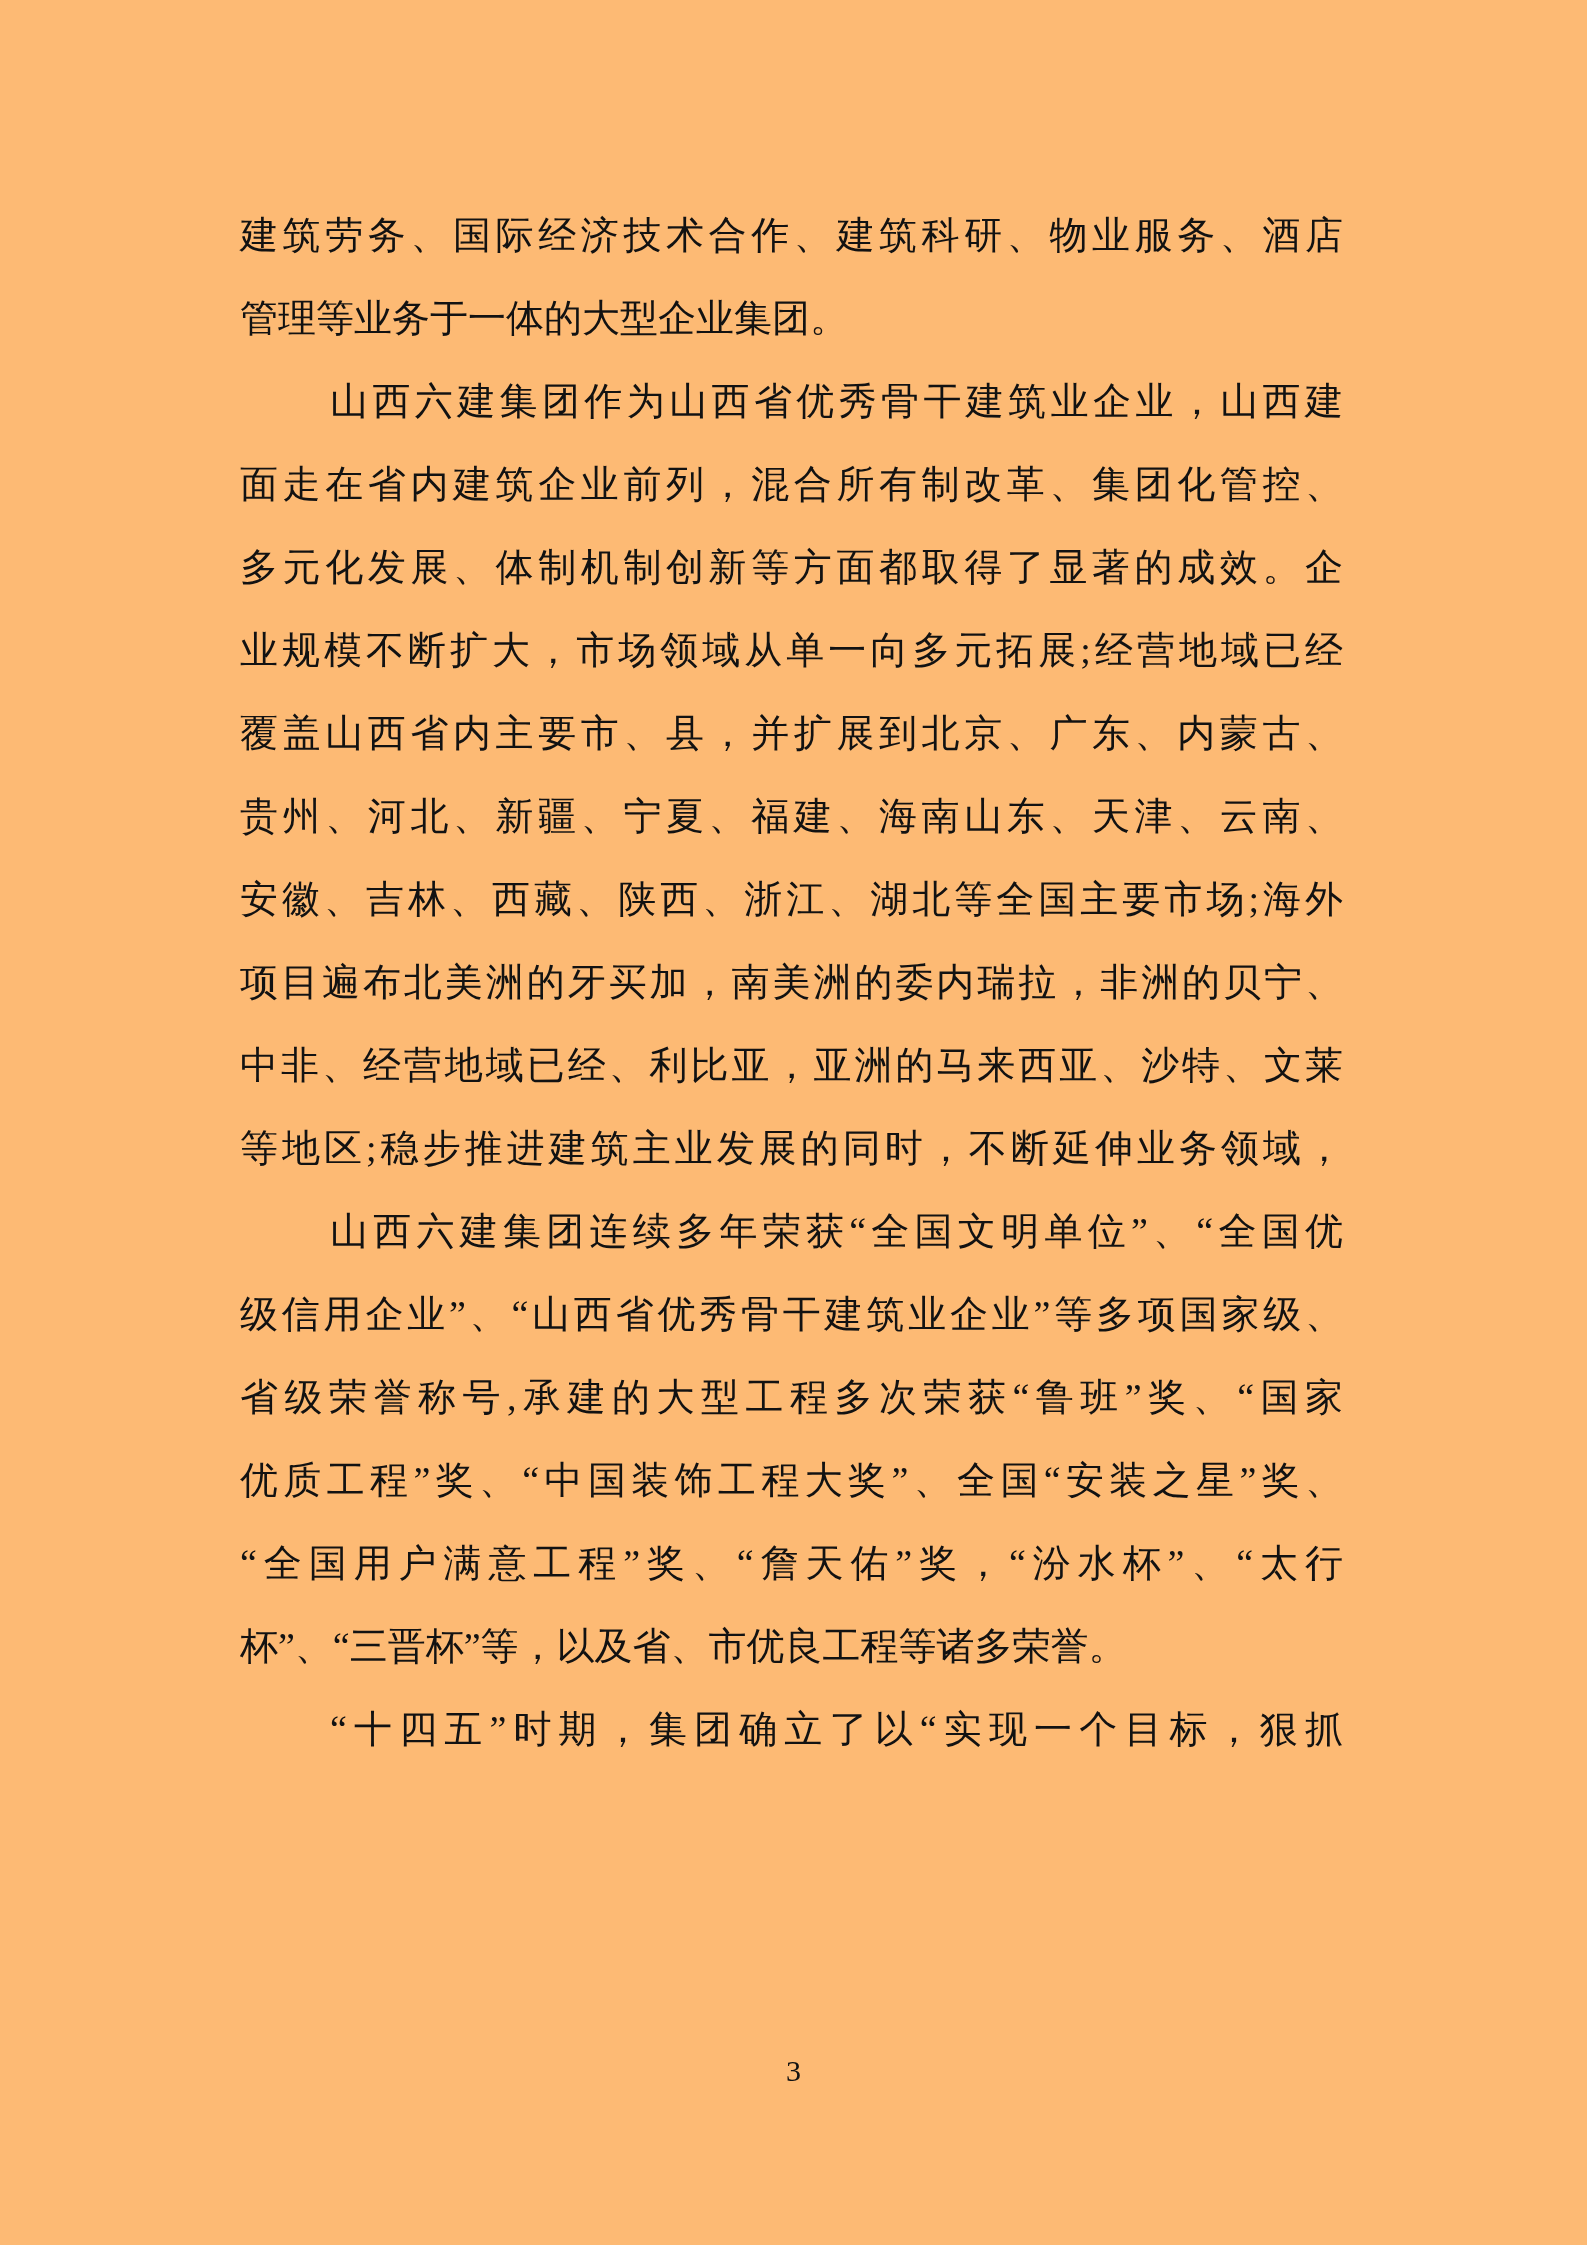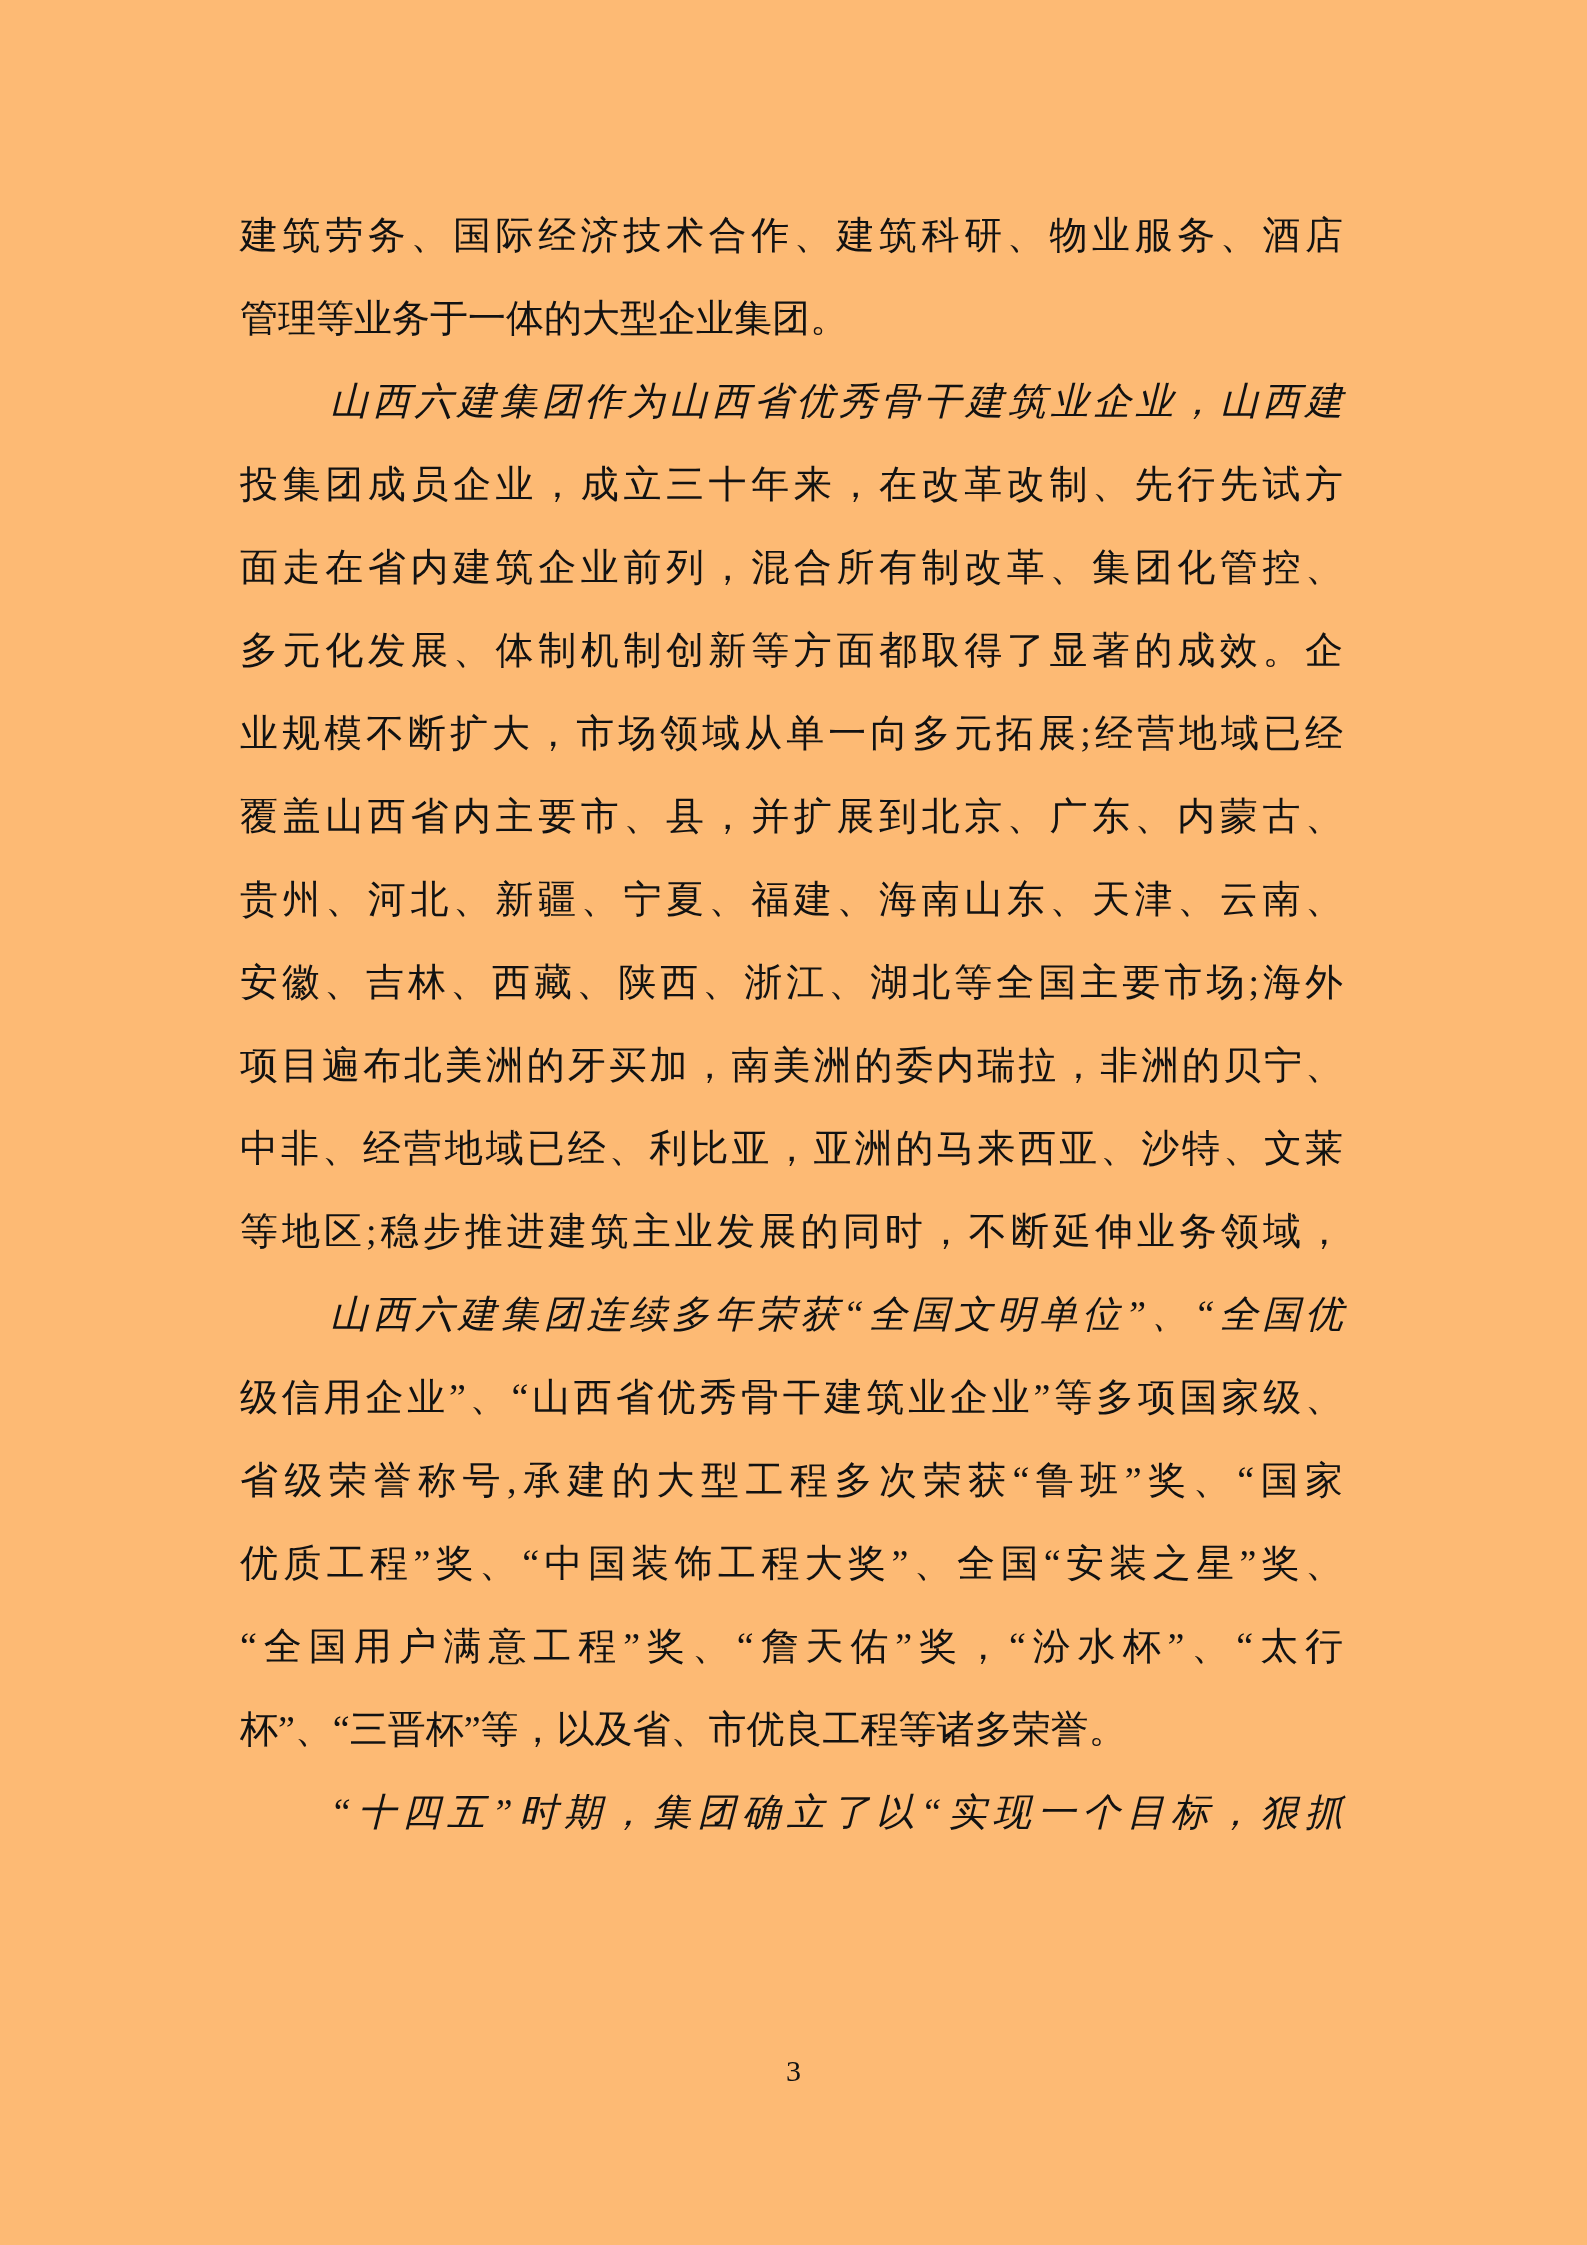"山西六建集团作为山西省优秀骨干建筑业企业，山西建" .line.indent { font-style: italic -> none }
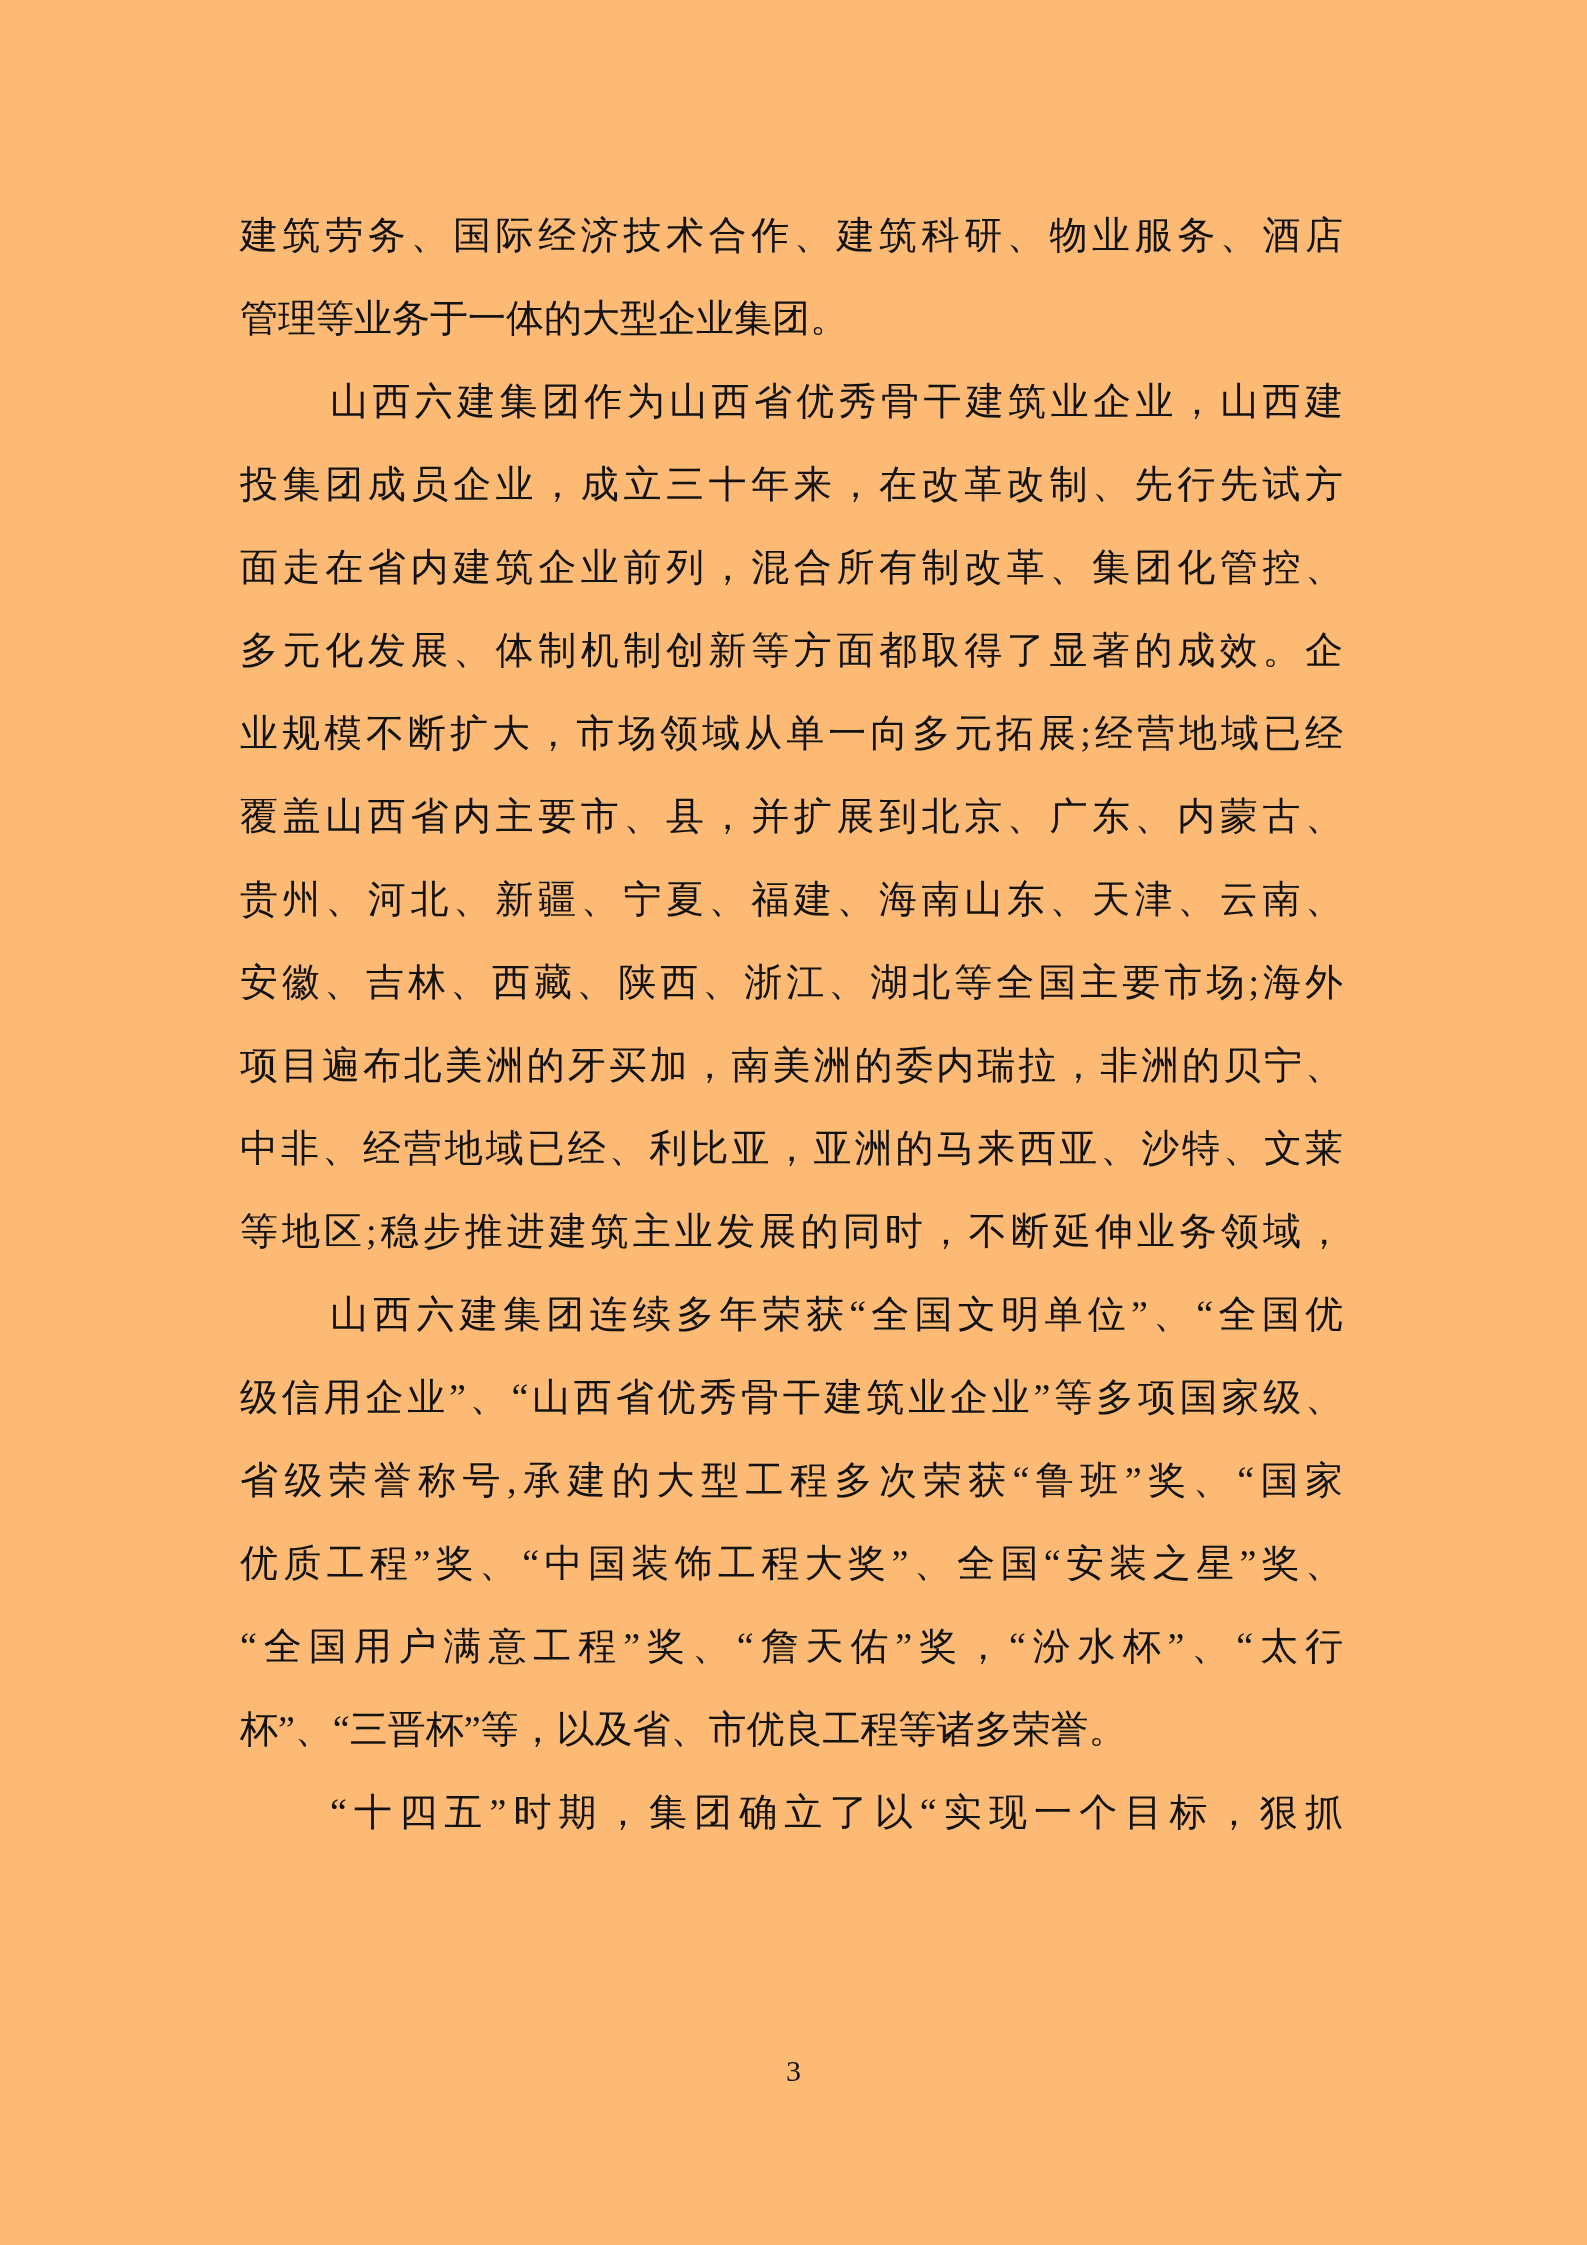"投集团成员企业，成立三十年来，在改革改制、先行先试方" div.line { html: <div>投集团成员企业，成立三十年来，在改革改制、先行先试方</div> -> none }
